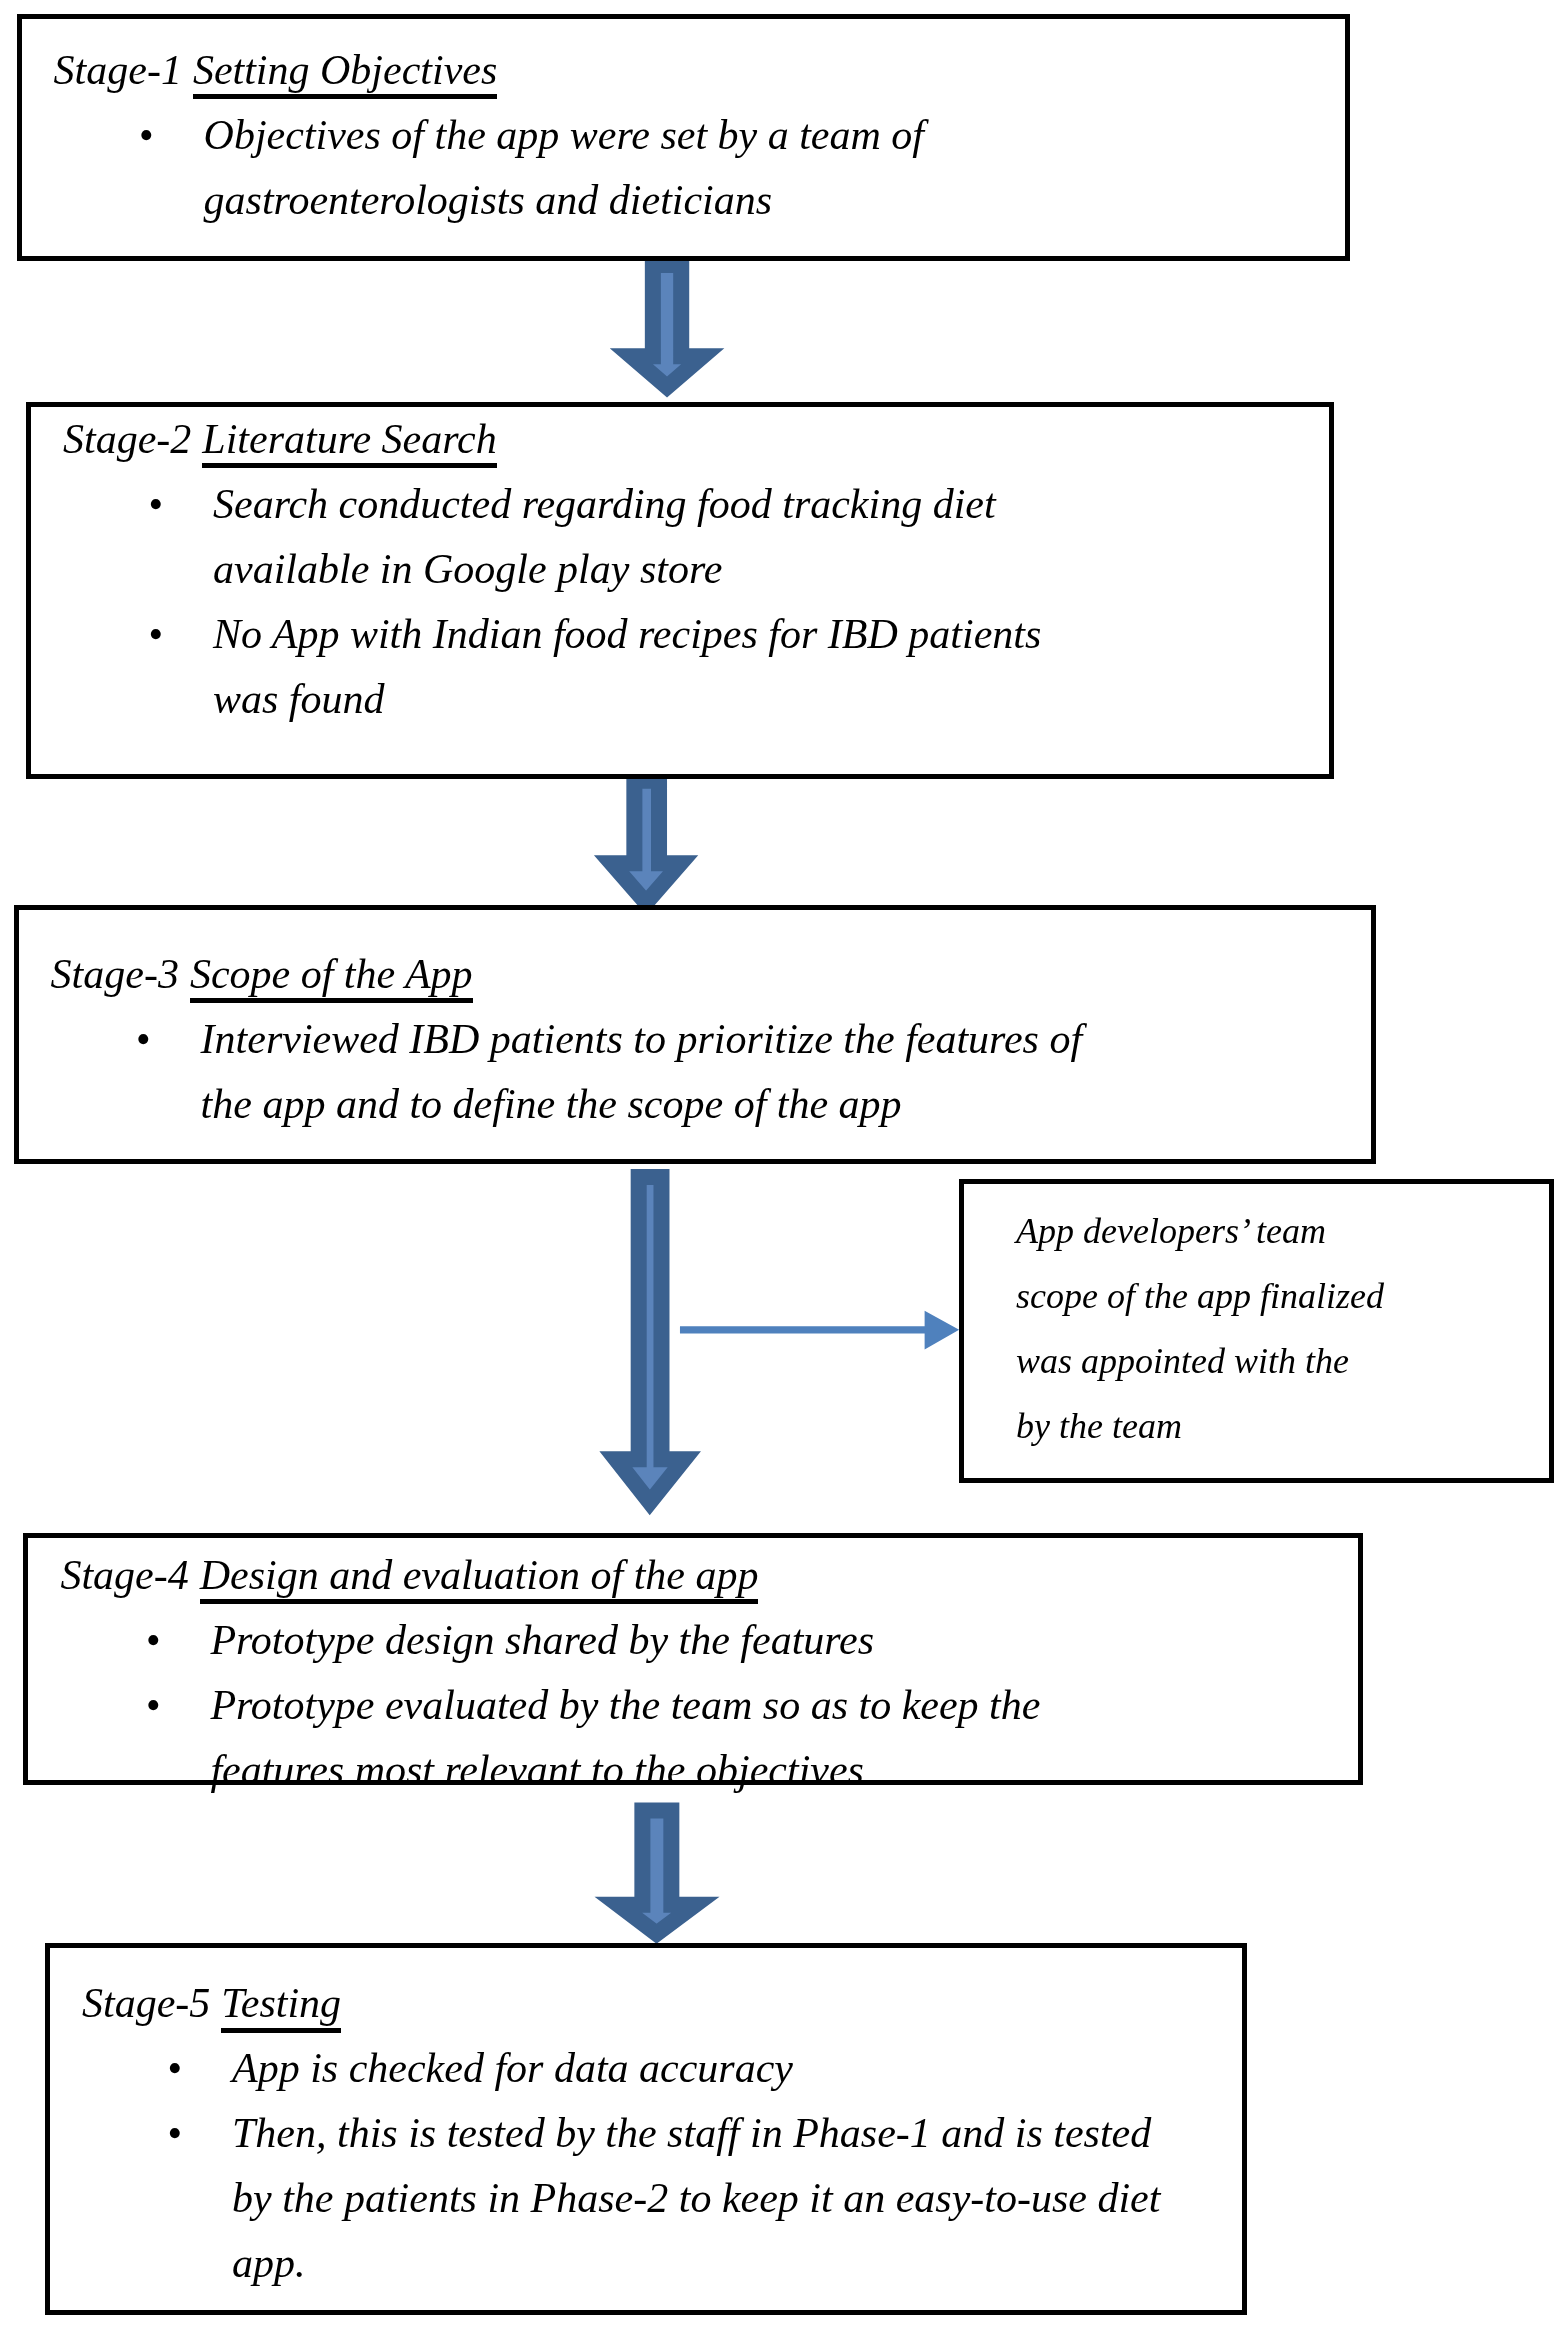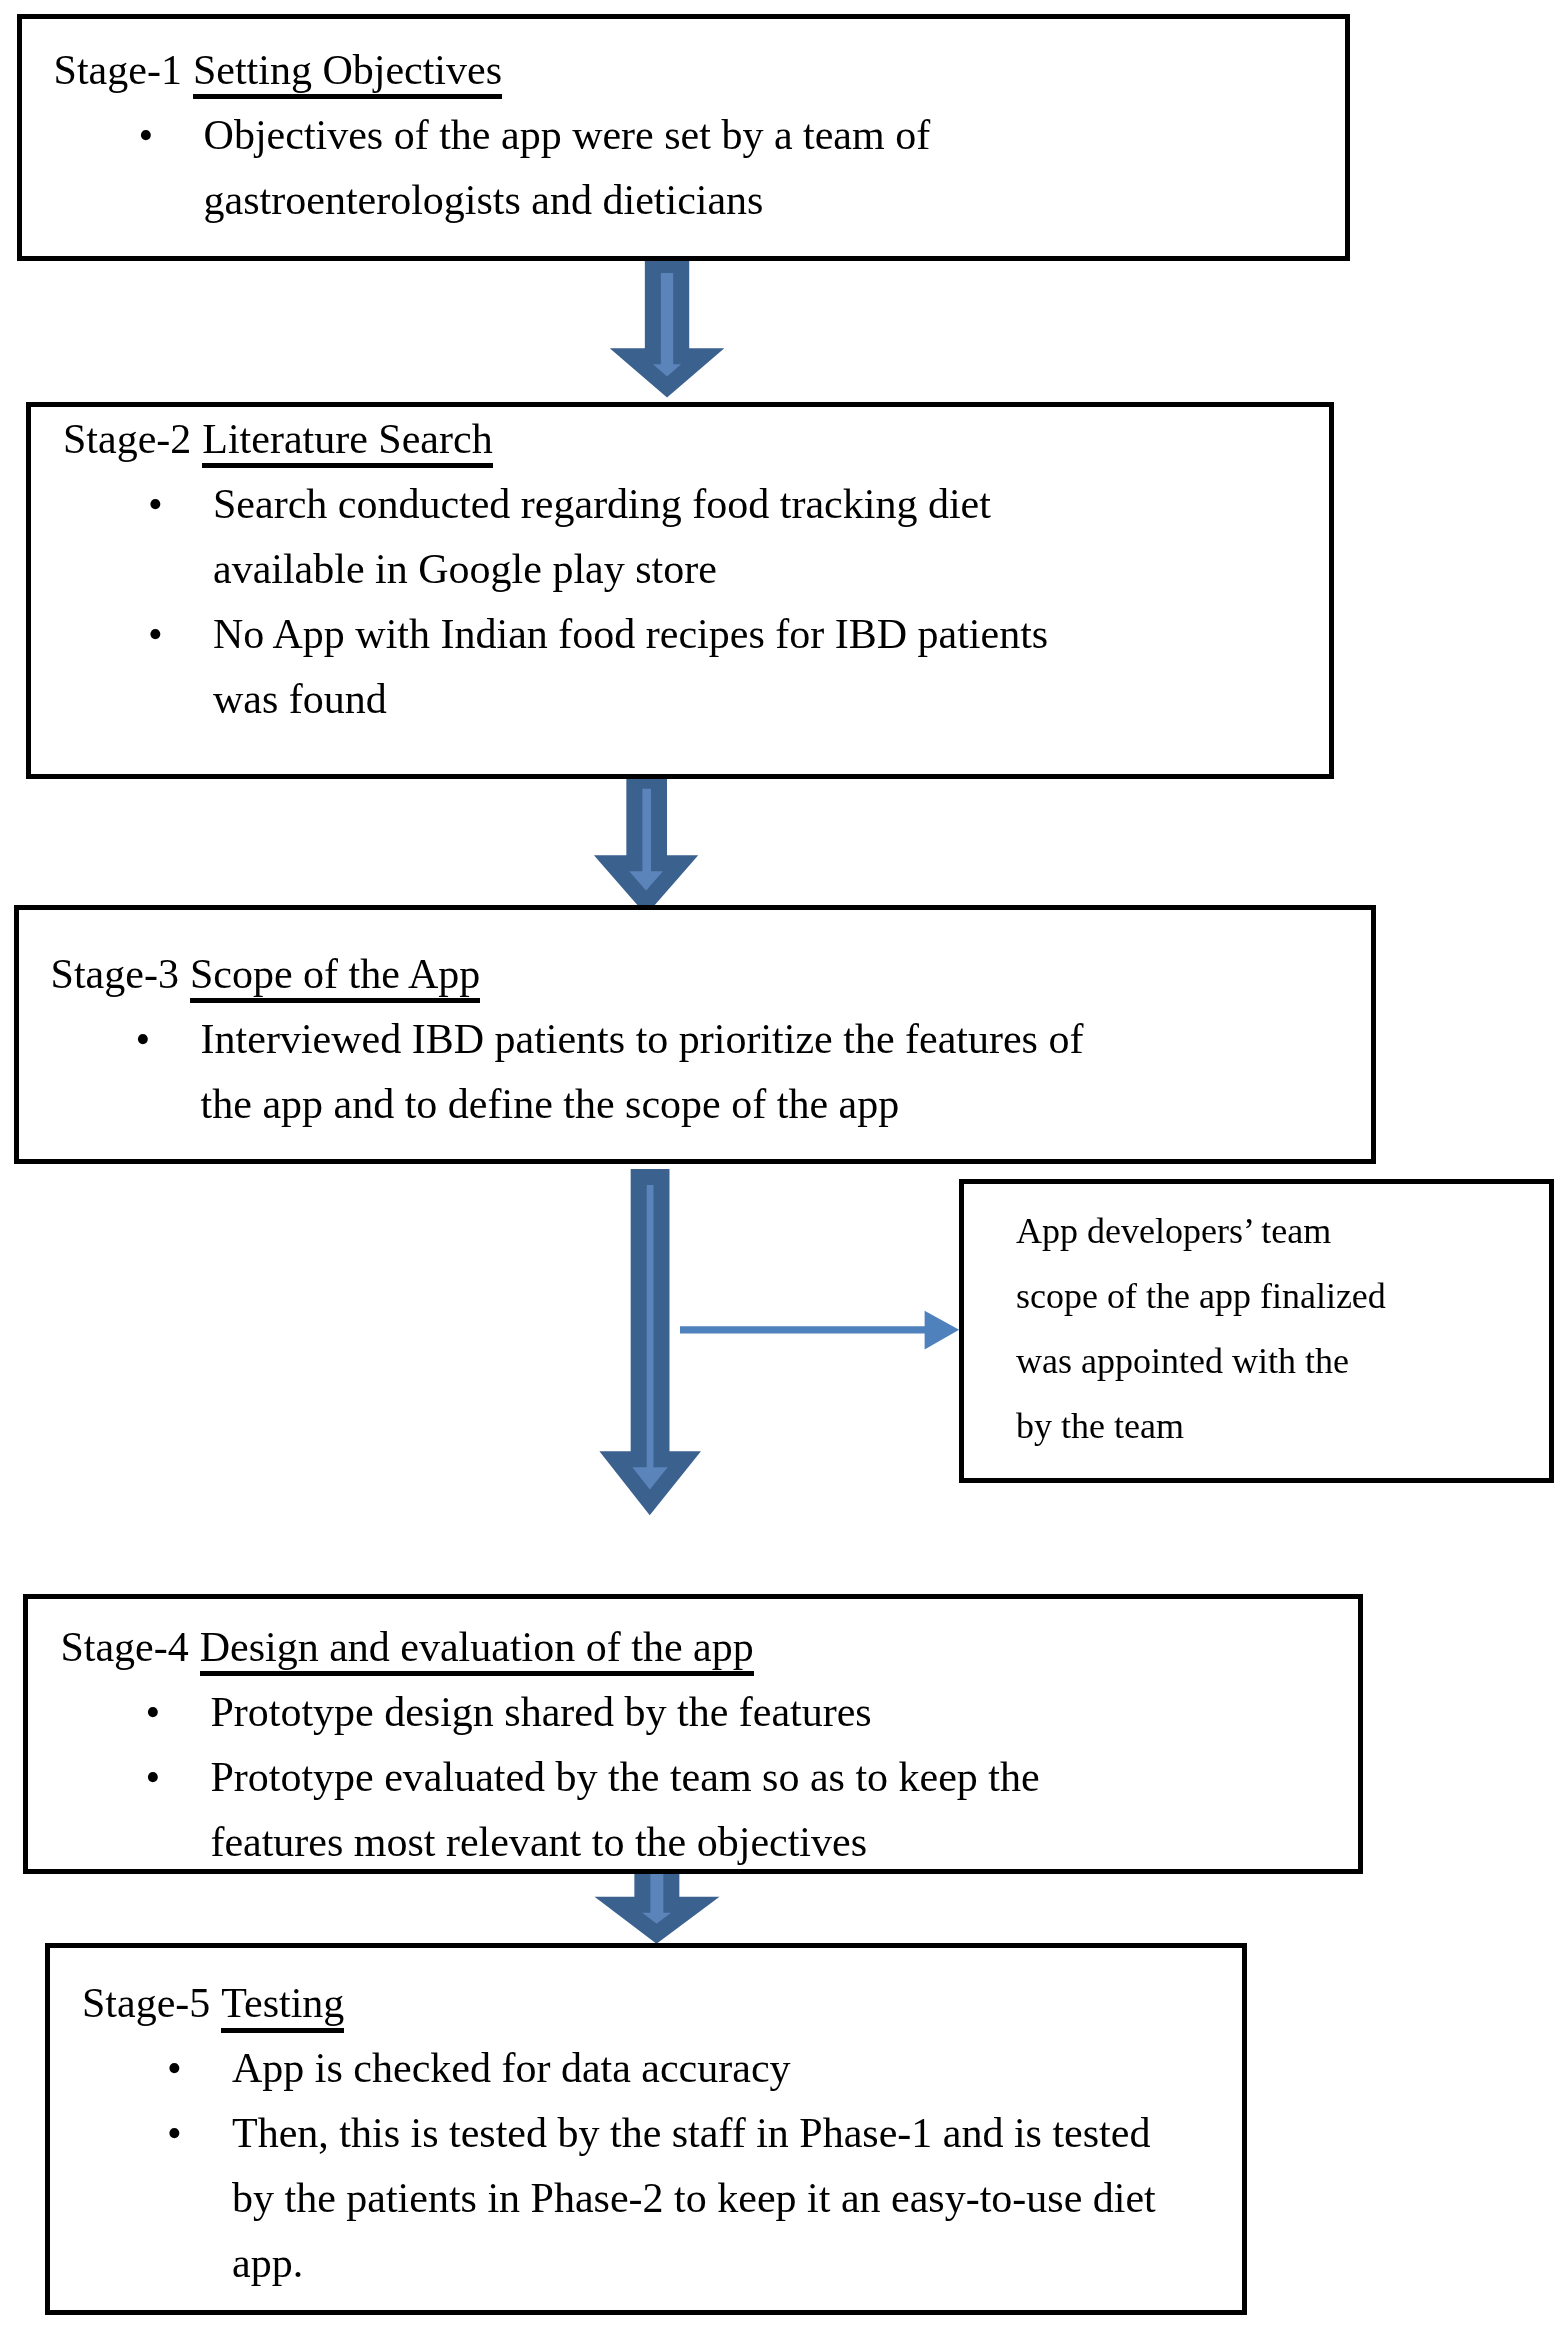"Stage-1 Setting Objectives" .box { font-style: none -> italic }
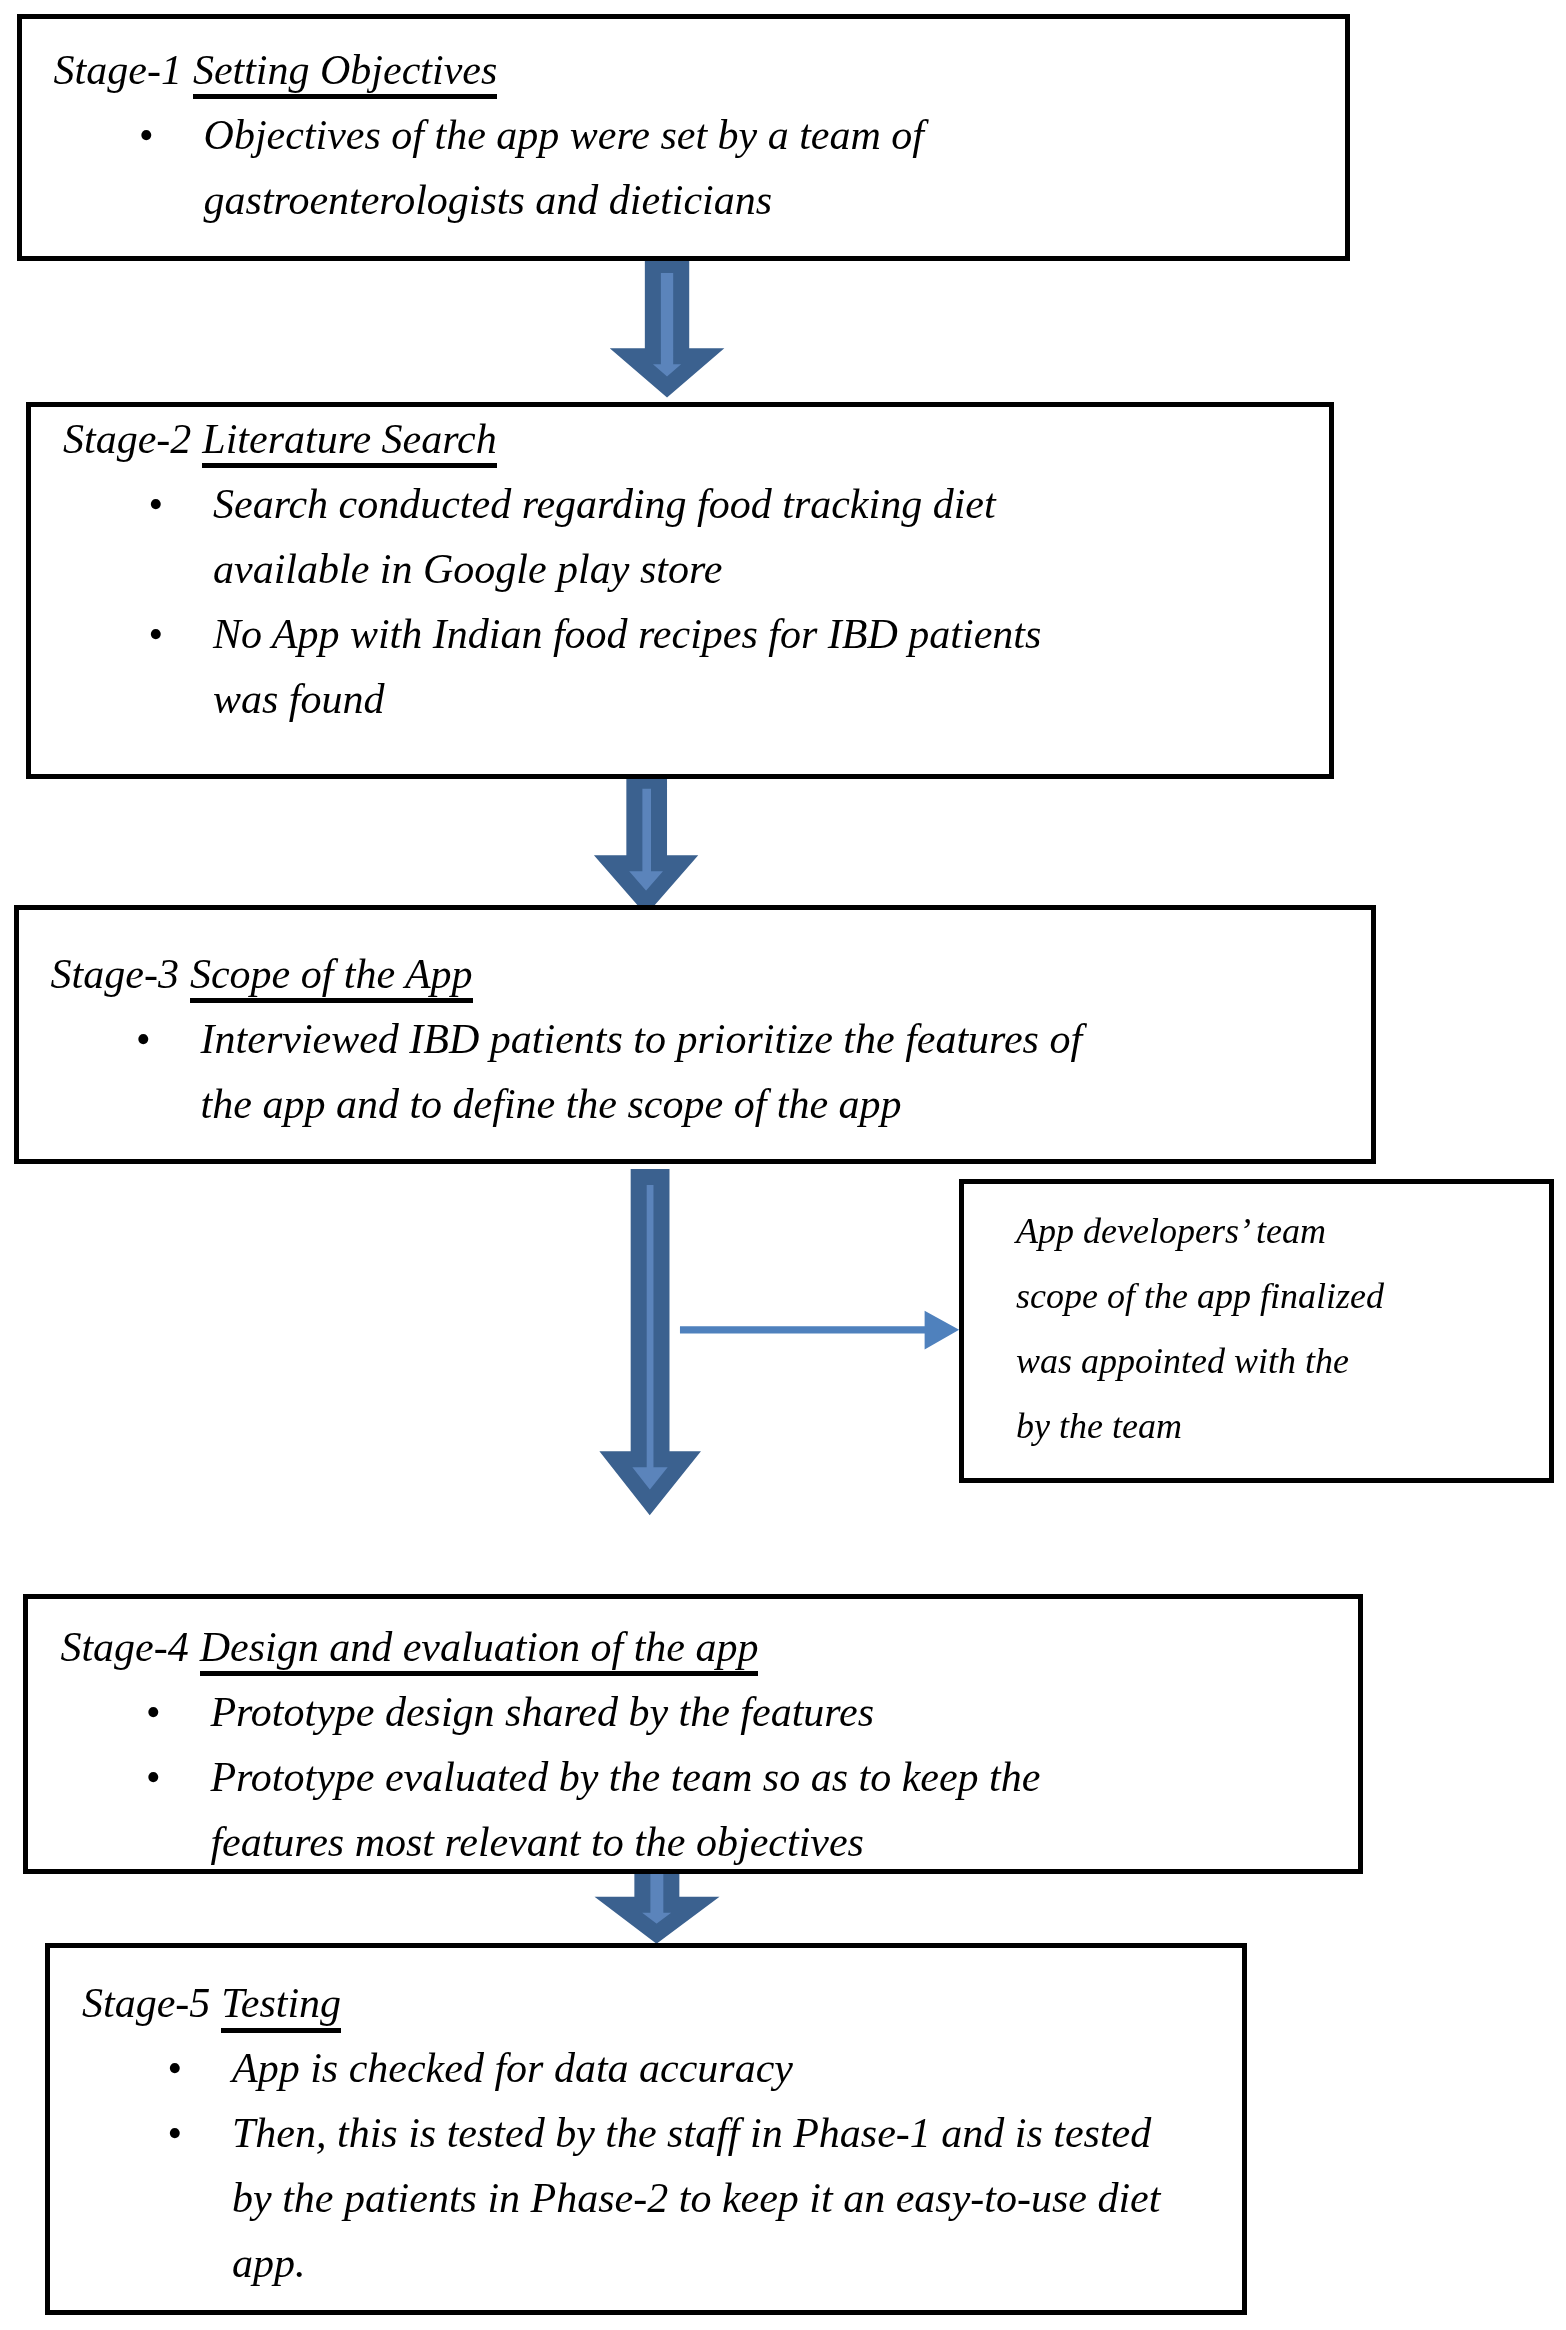"Stage-4 Design and evaluation of" #box4 { height: 280px -> 252px; padding-top: 16px -> 5px; top: 1594px -> 1533px }
